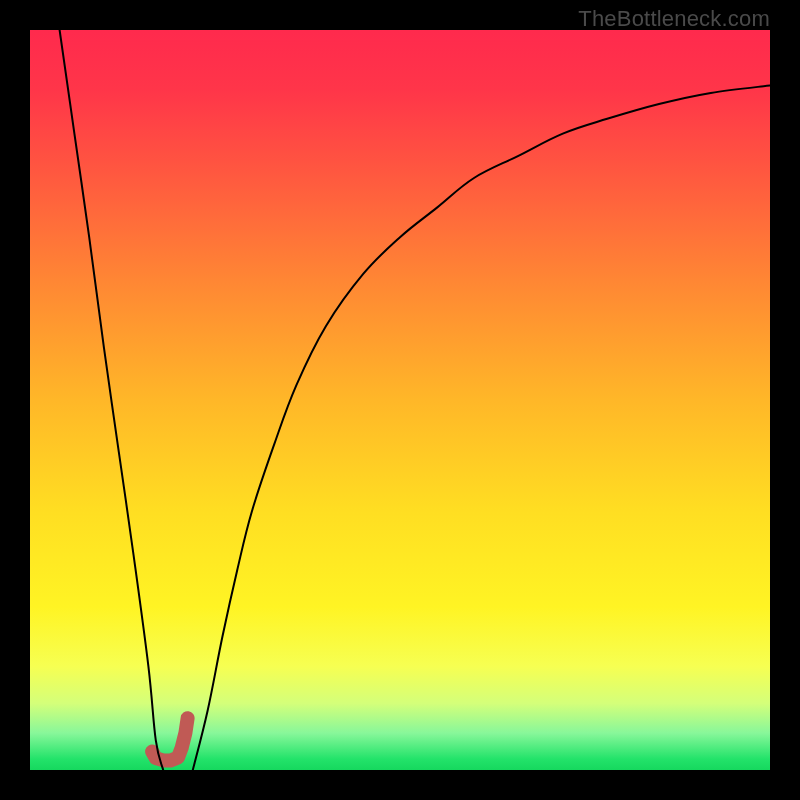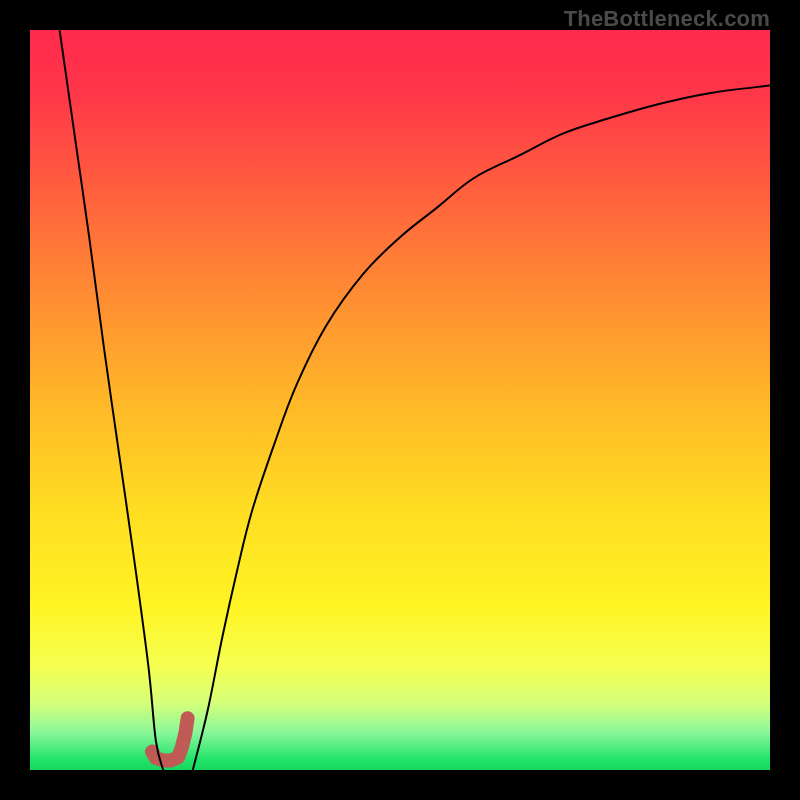"TheBottleneck.com" .watermark { font-weight: 700 -> 400 }
